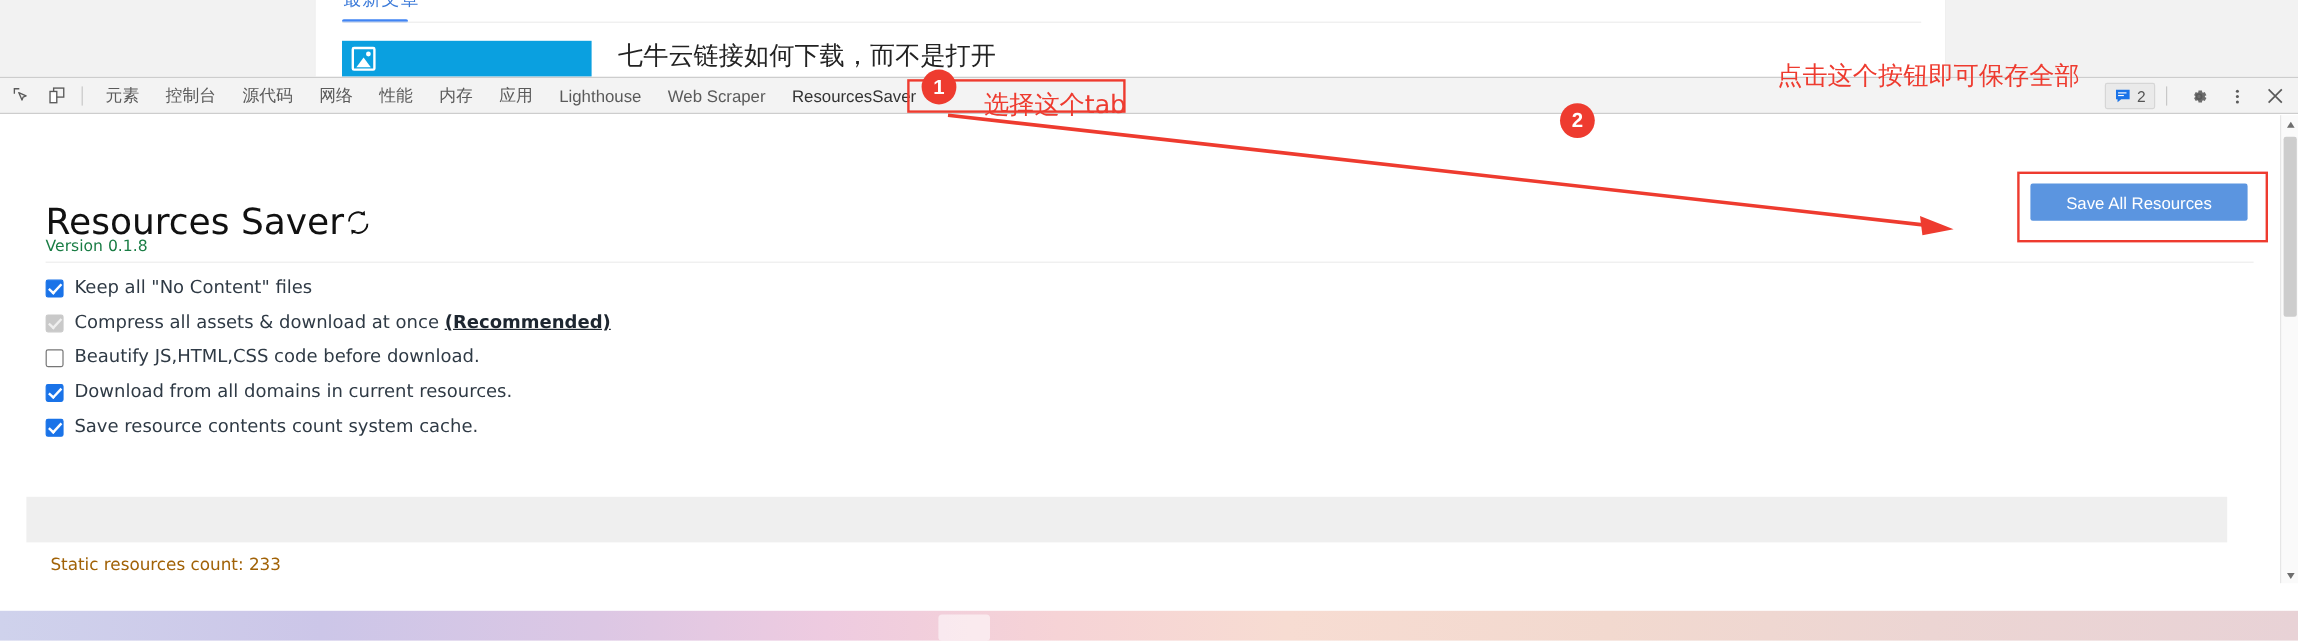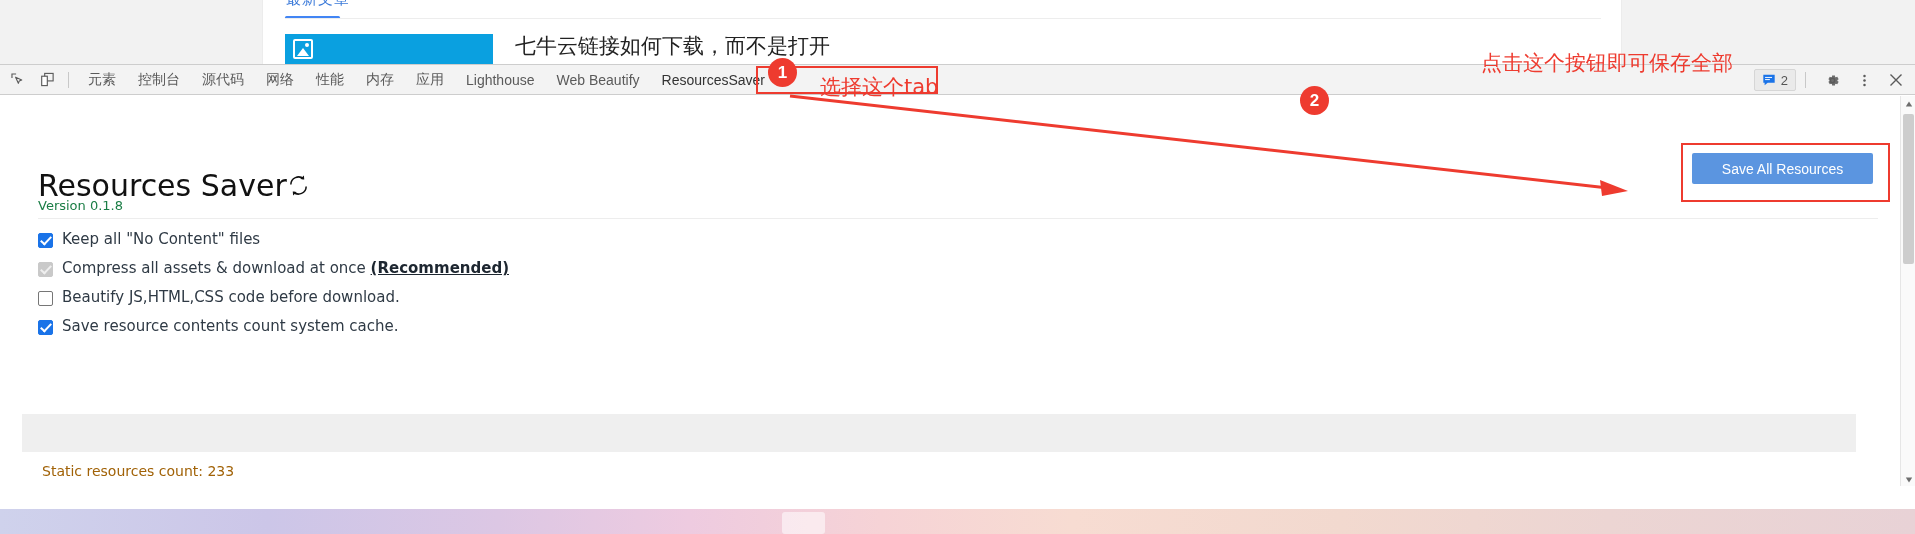"Web Beautify" div.dt-tab { text: Beautify -> Scraper }
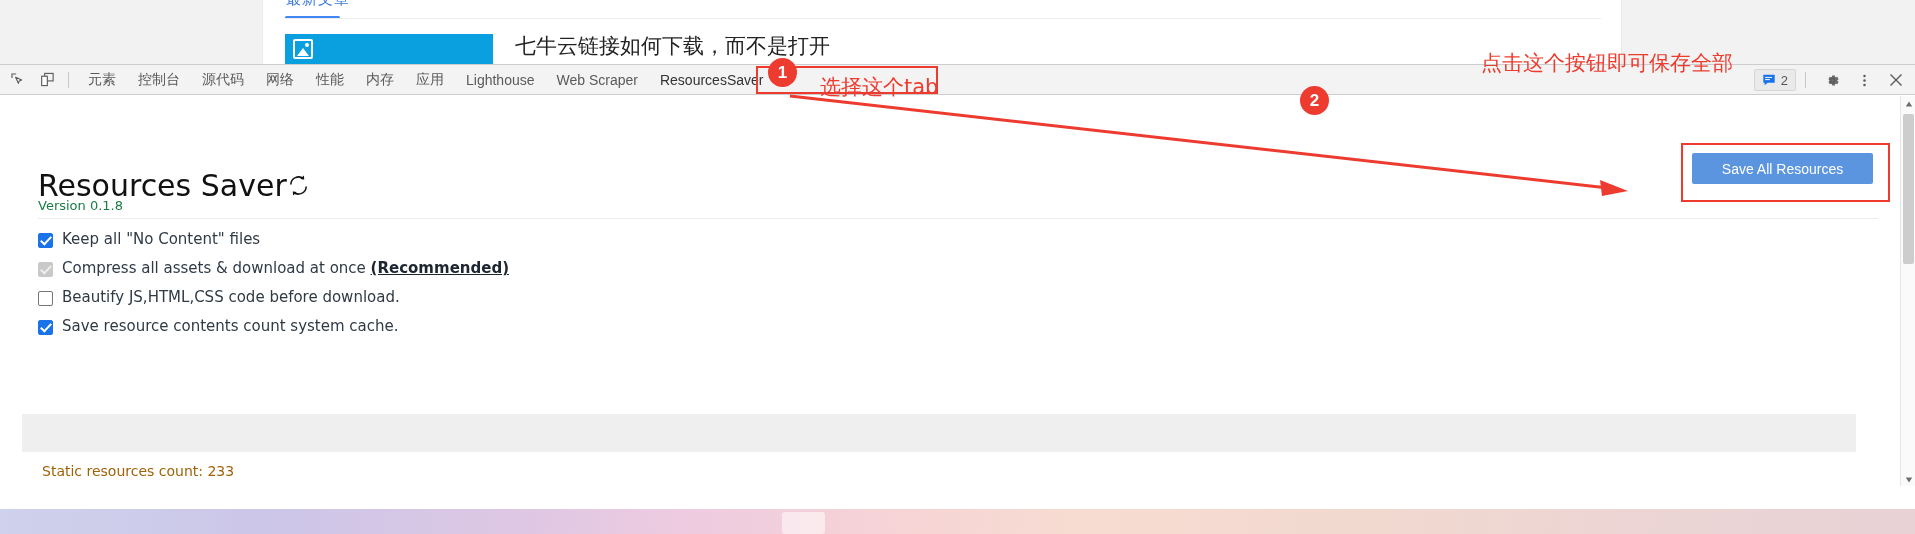"Download from all domains in" div.opt { html: none -> <div> <div></div> <div>Download from all domains in current resources.</div> </div> }
